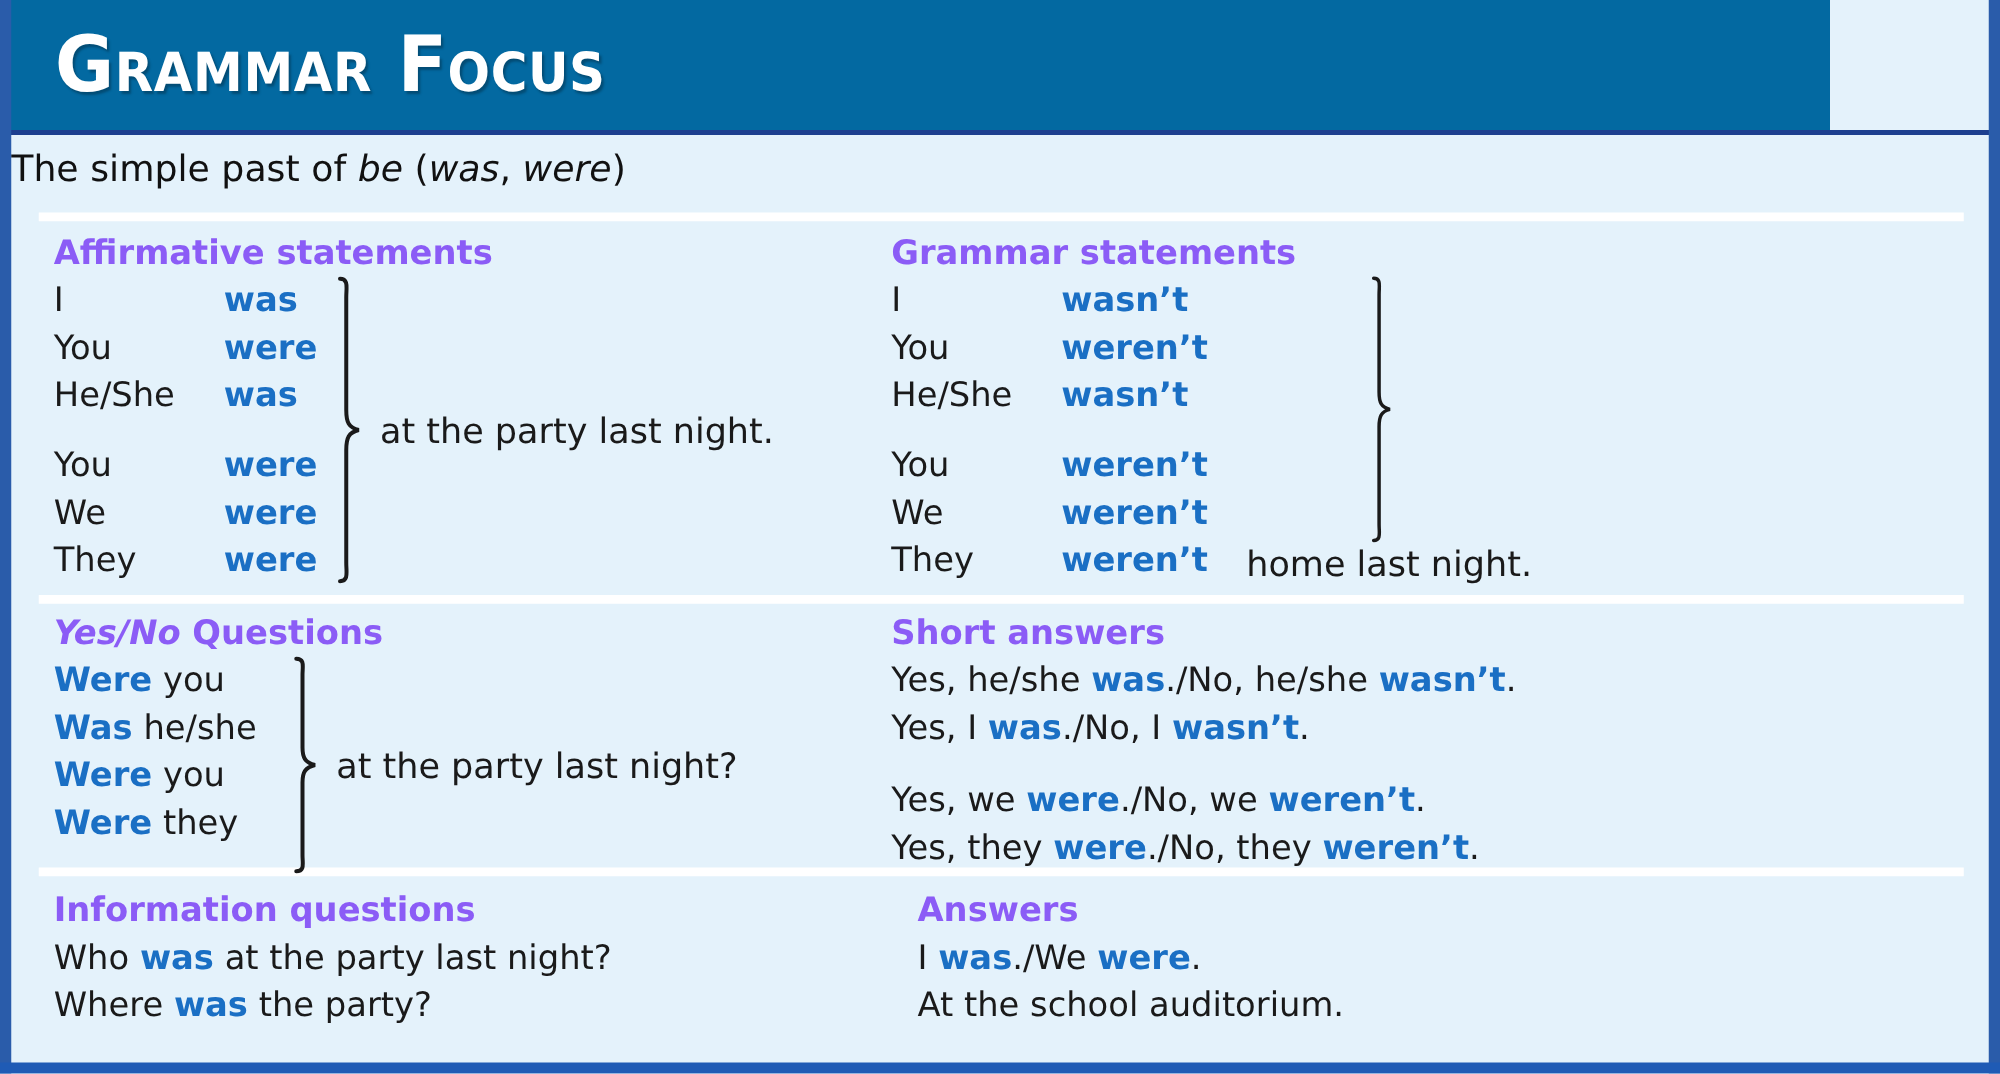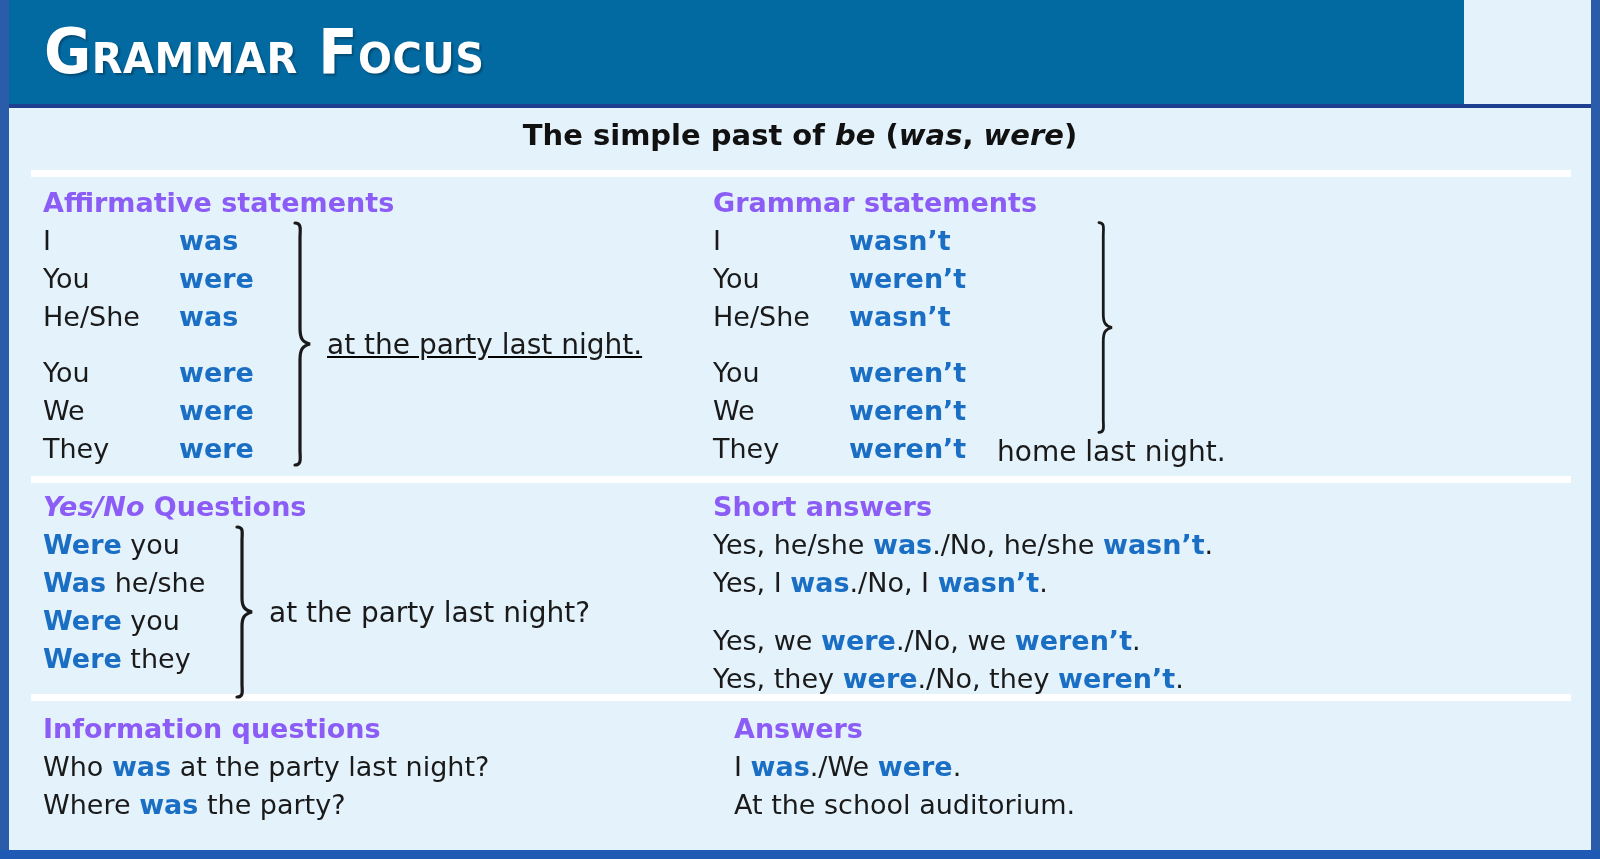"The simple past of be" .subtitle { font-weight: bold -> normal; text-align: center -> left }
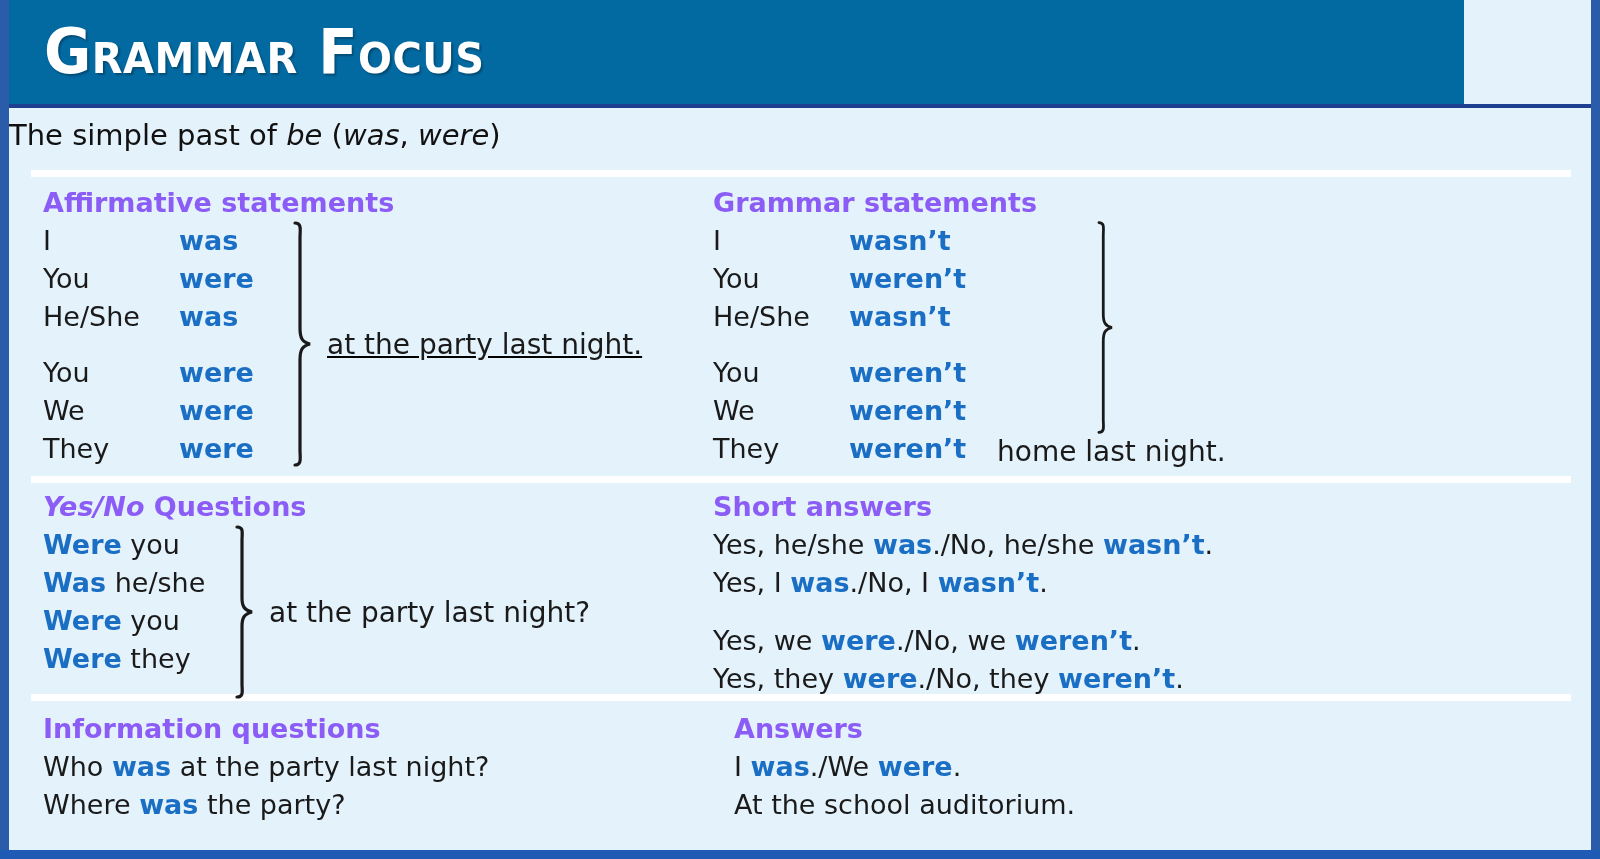"at the party last night." div.brace-wrap { left: 280px -> 257px; text-decoration: underline -> none }
